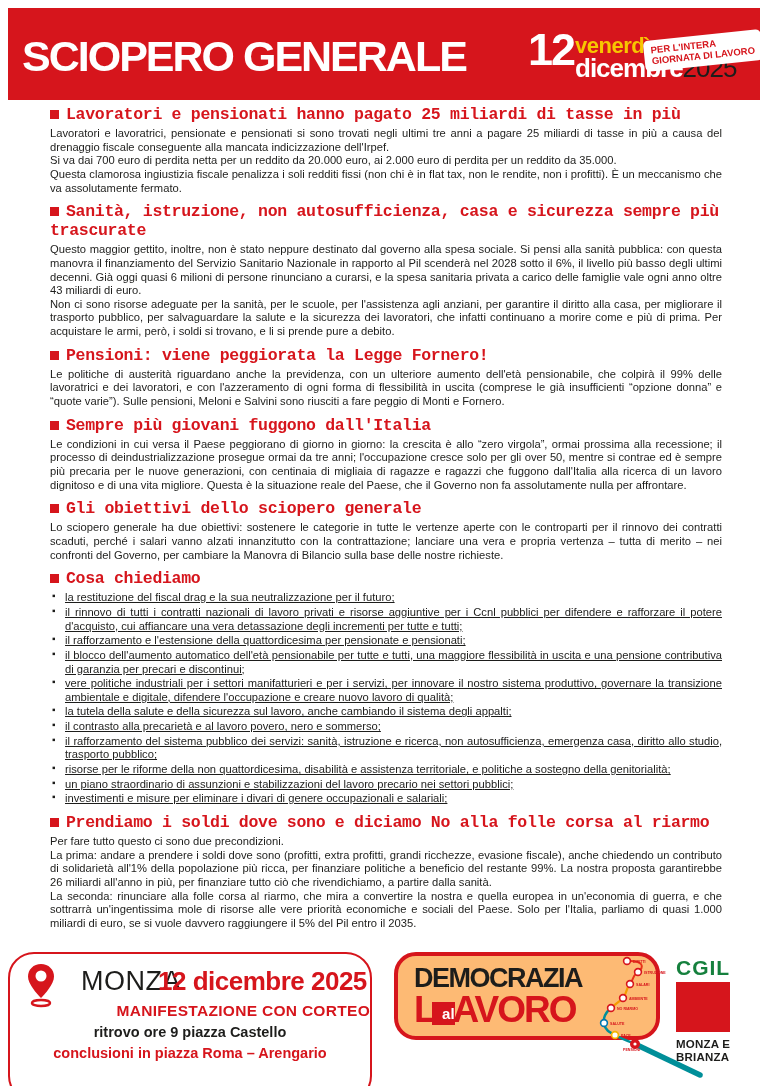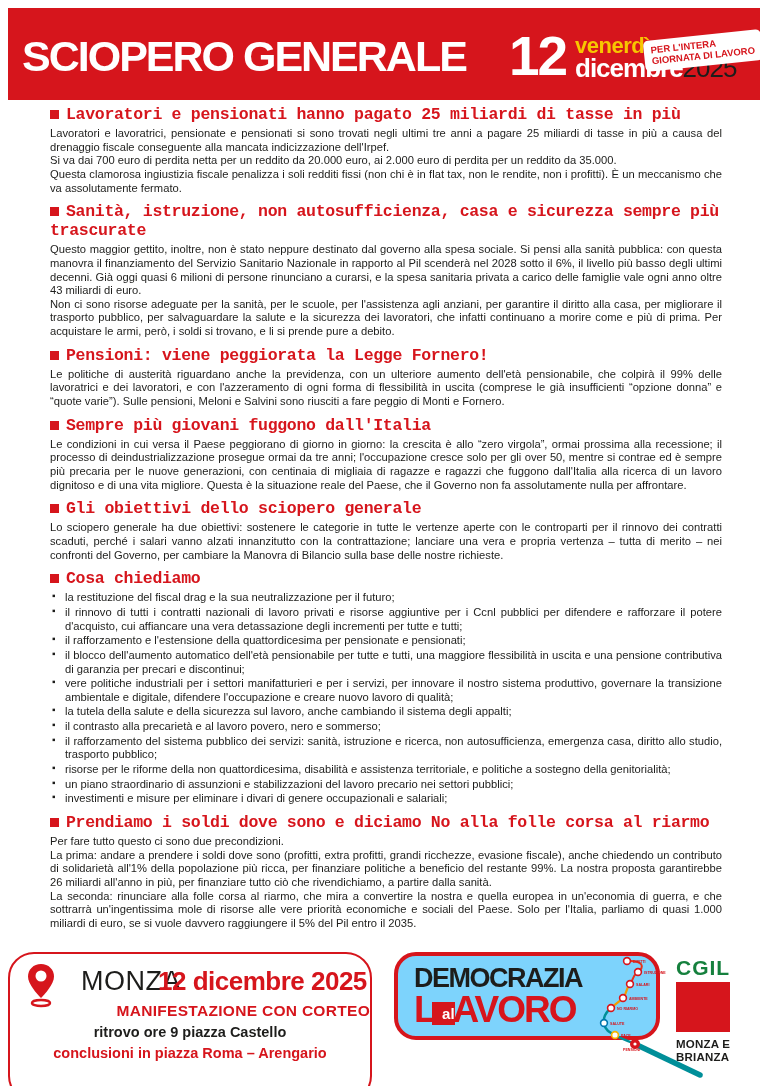"12" .day { font-size: 55px -> 45px; left: 501px -> 520px }
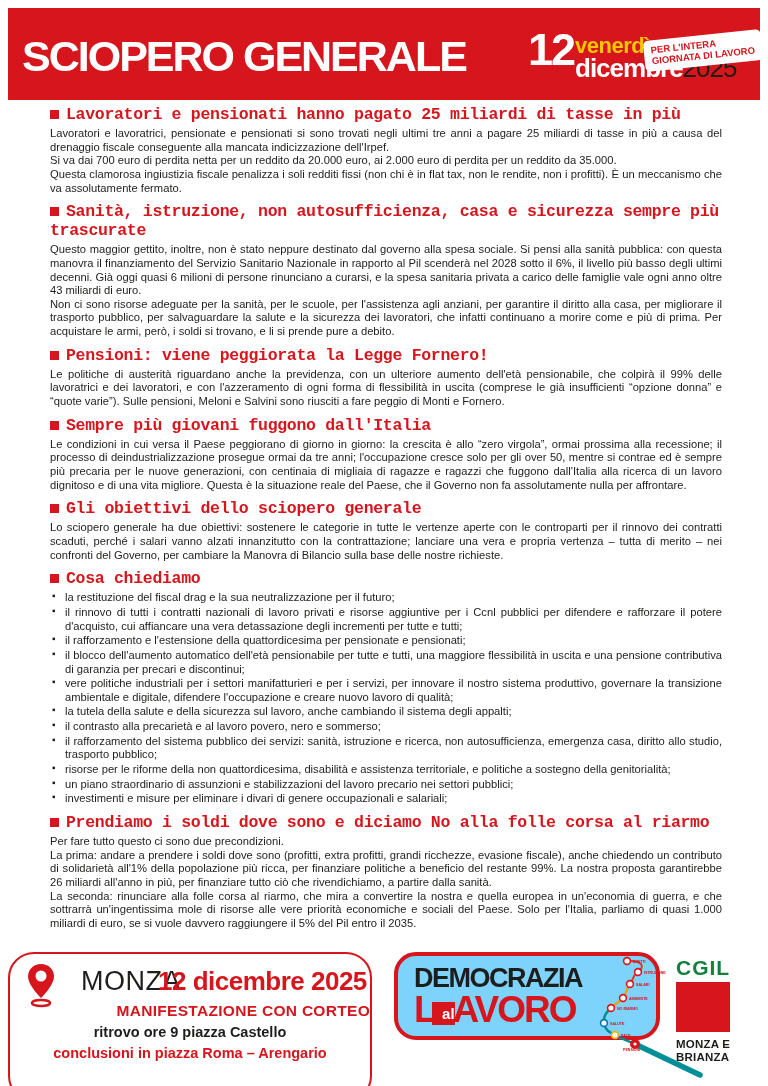"la restituzione del fiscal drag" ul.demands { text-decoration: none -> underline }
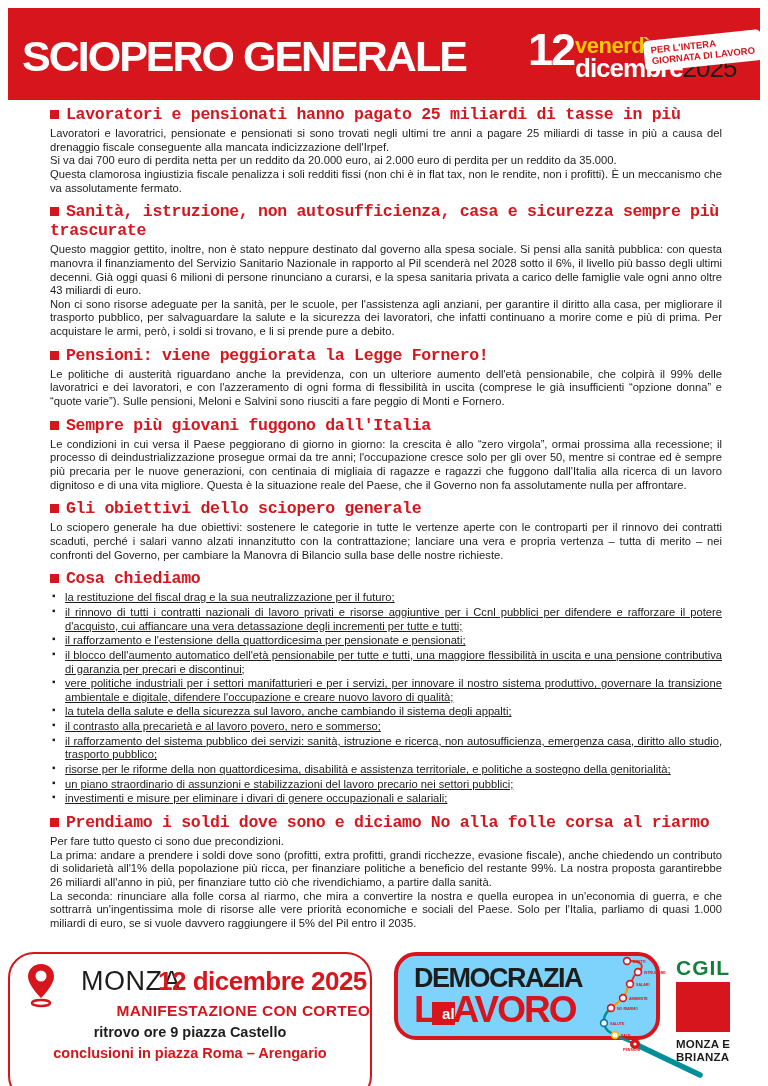"DEMOCRAZIA" .dem-box { background: #7dd3fc -> #fdba74 }
